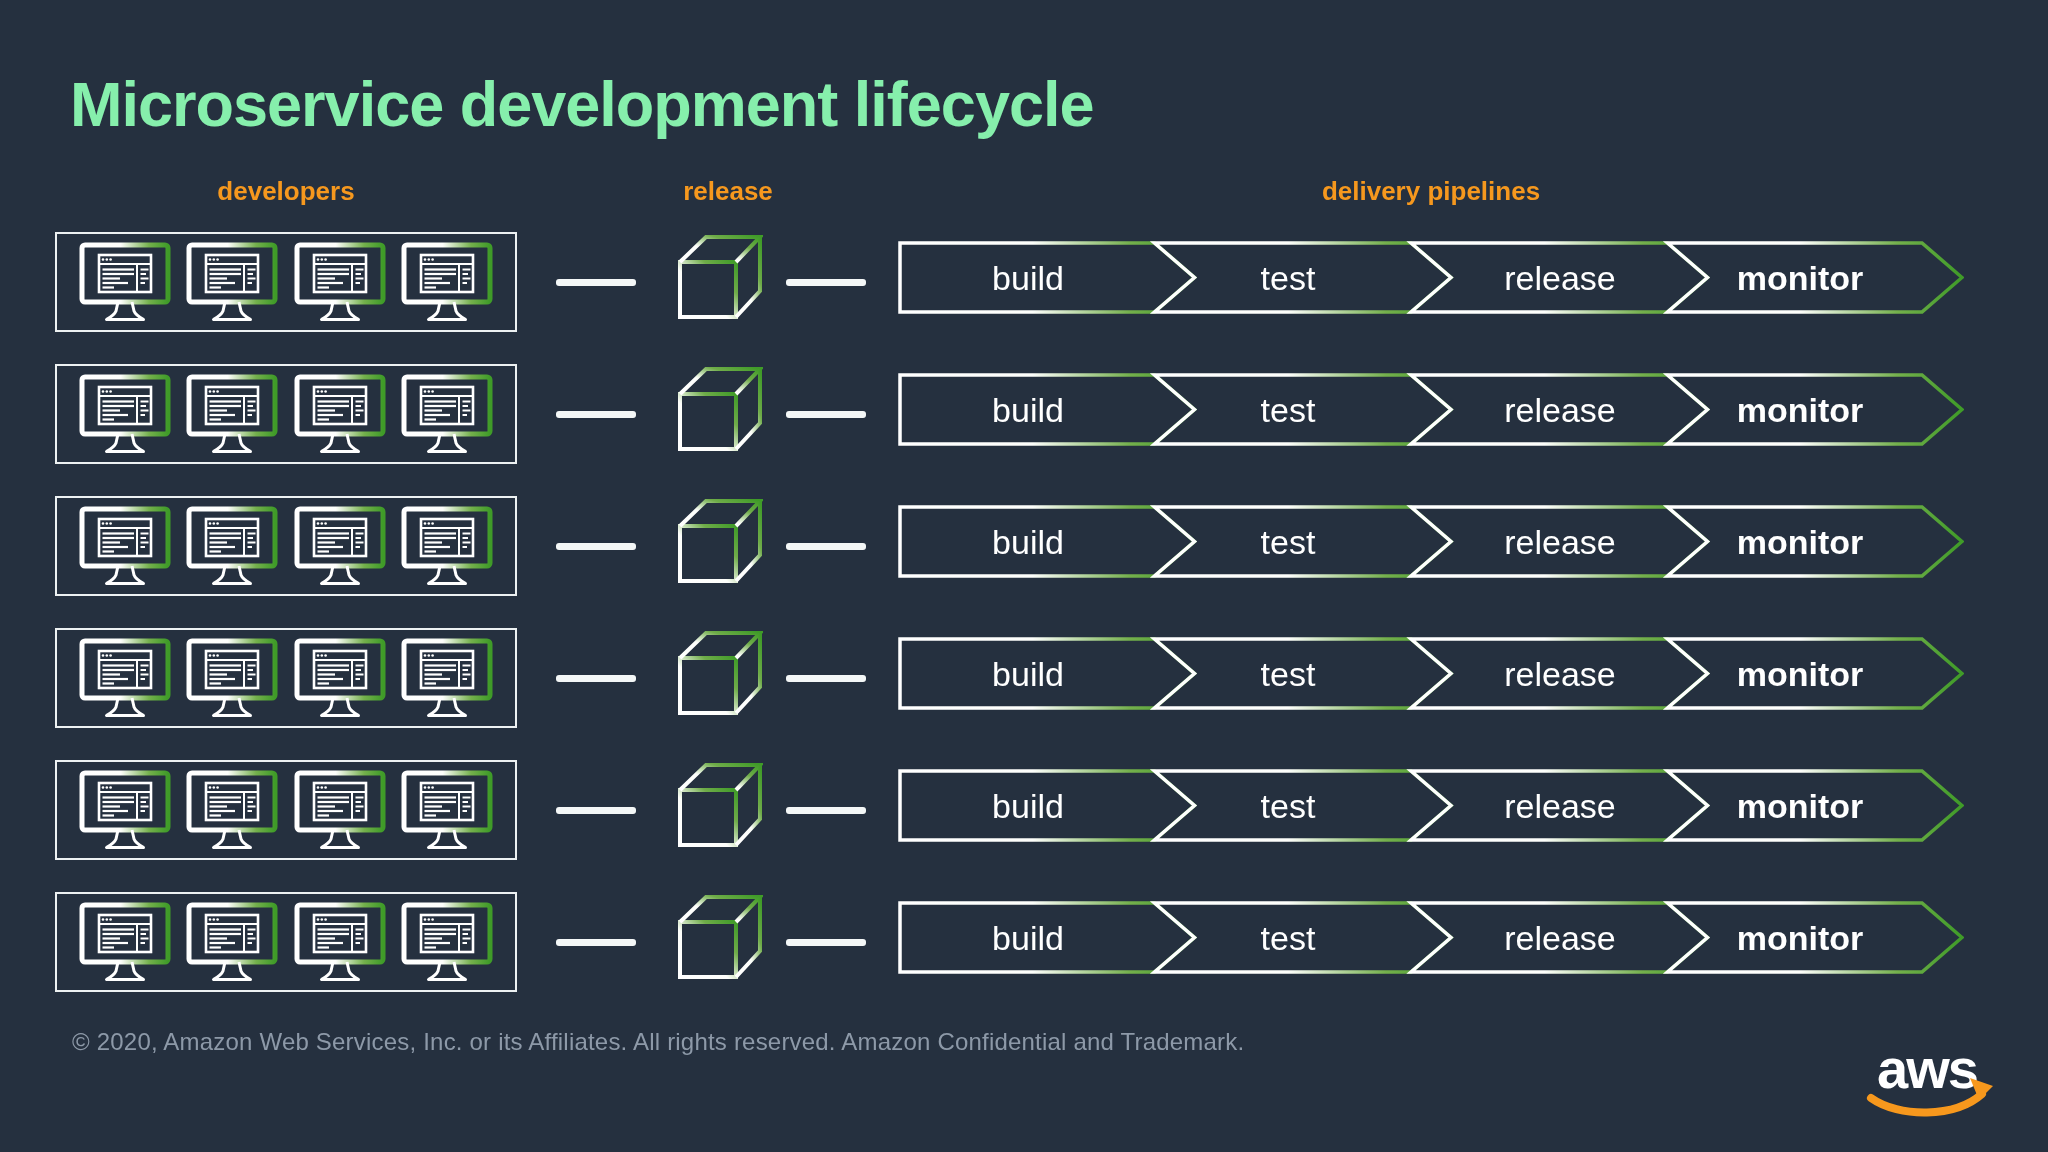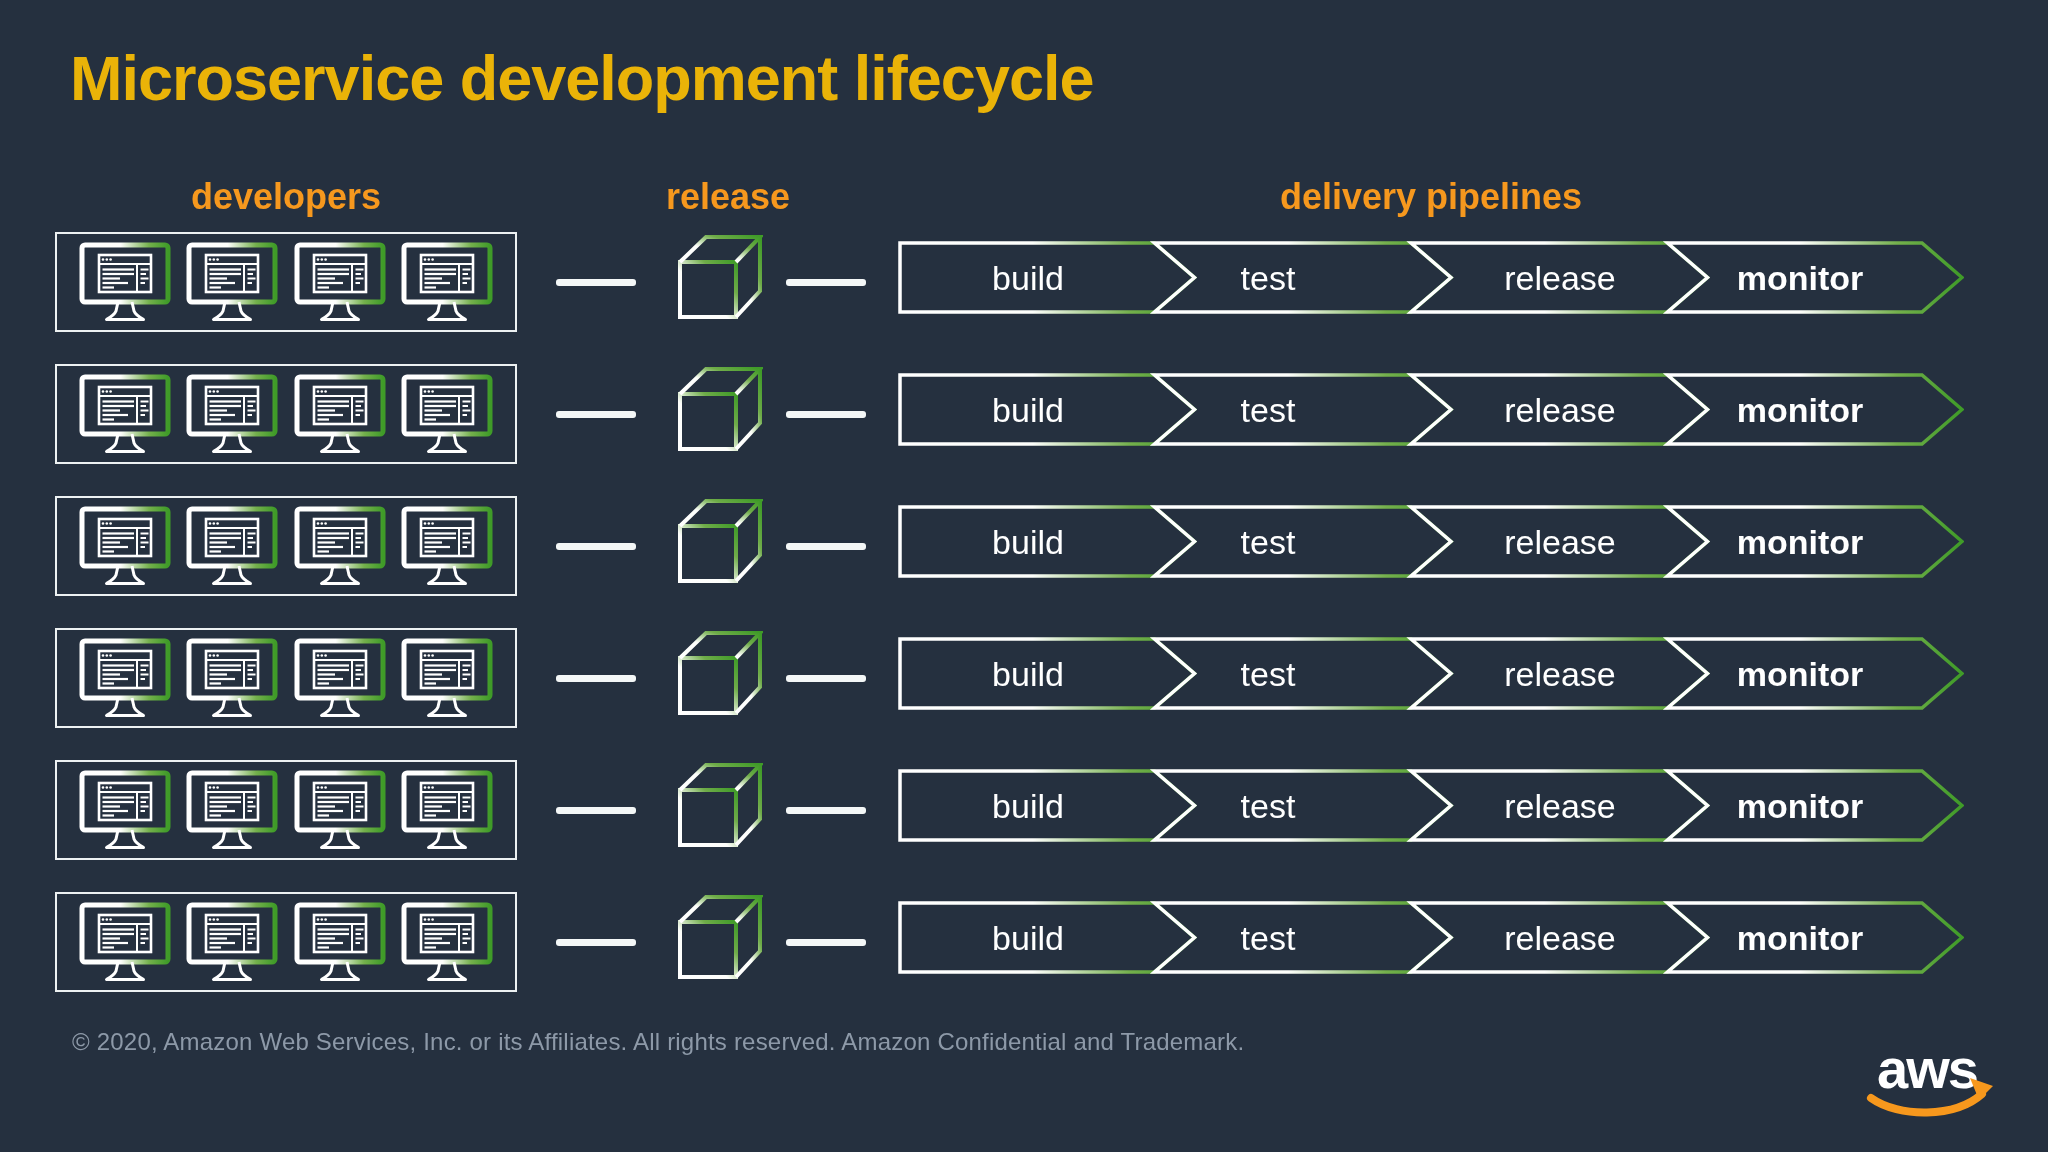"Microservice development lifecycle" .title { color: #eab308 -> #86efac; top: 42px -> 68px }
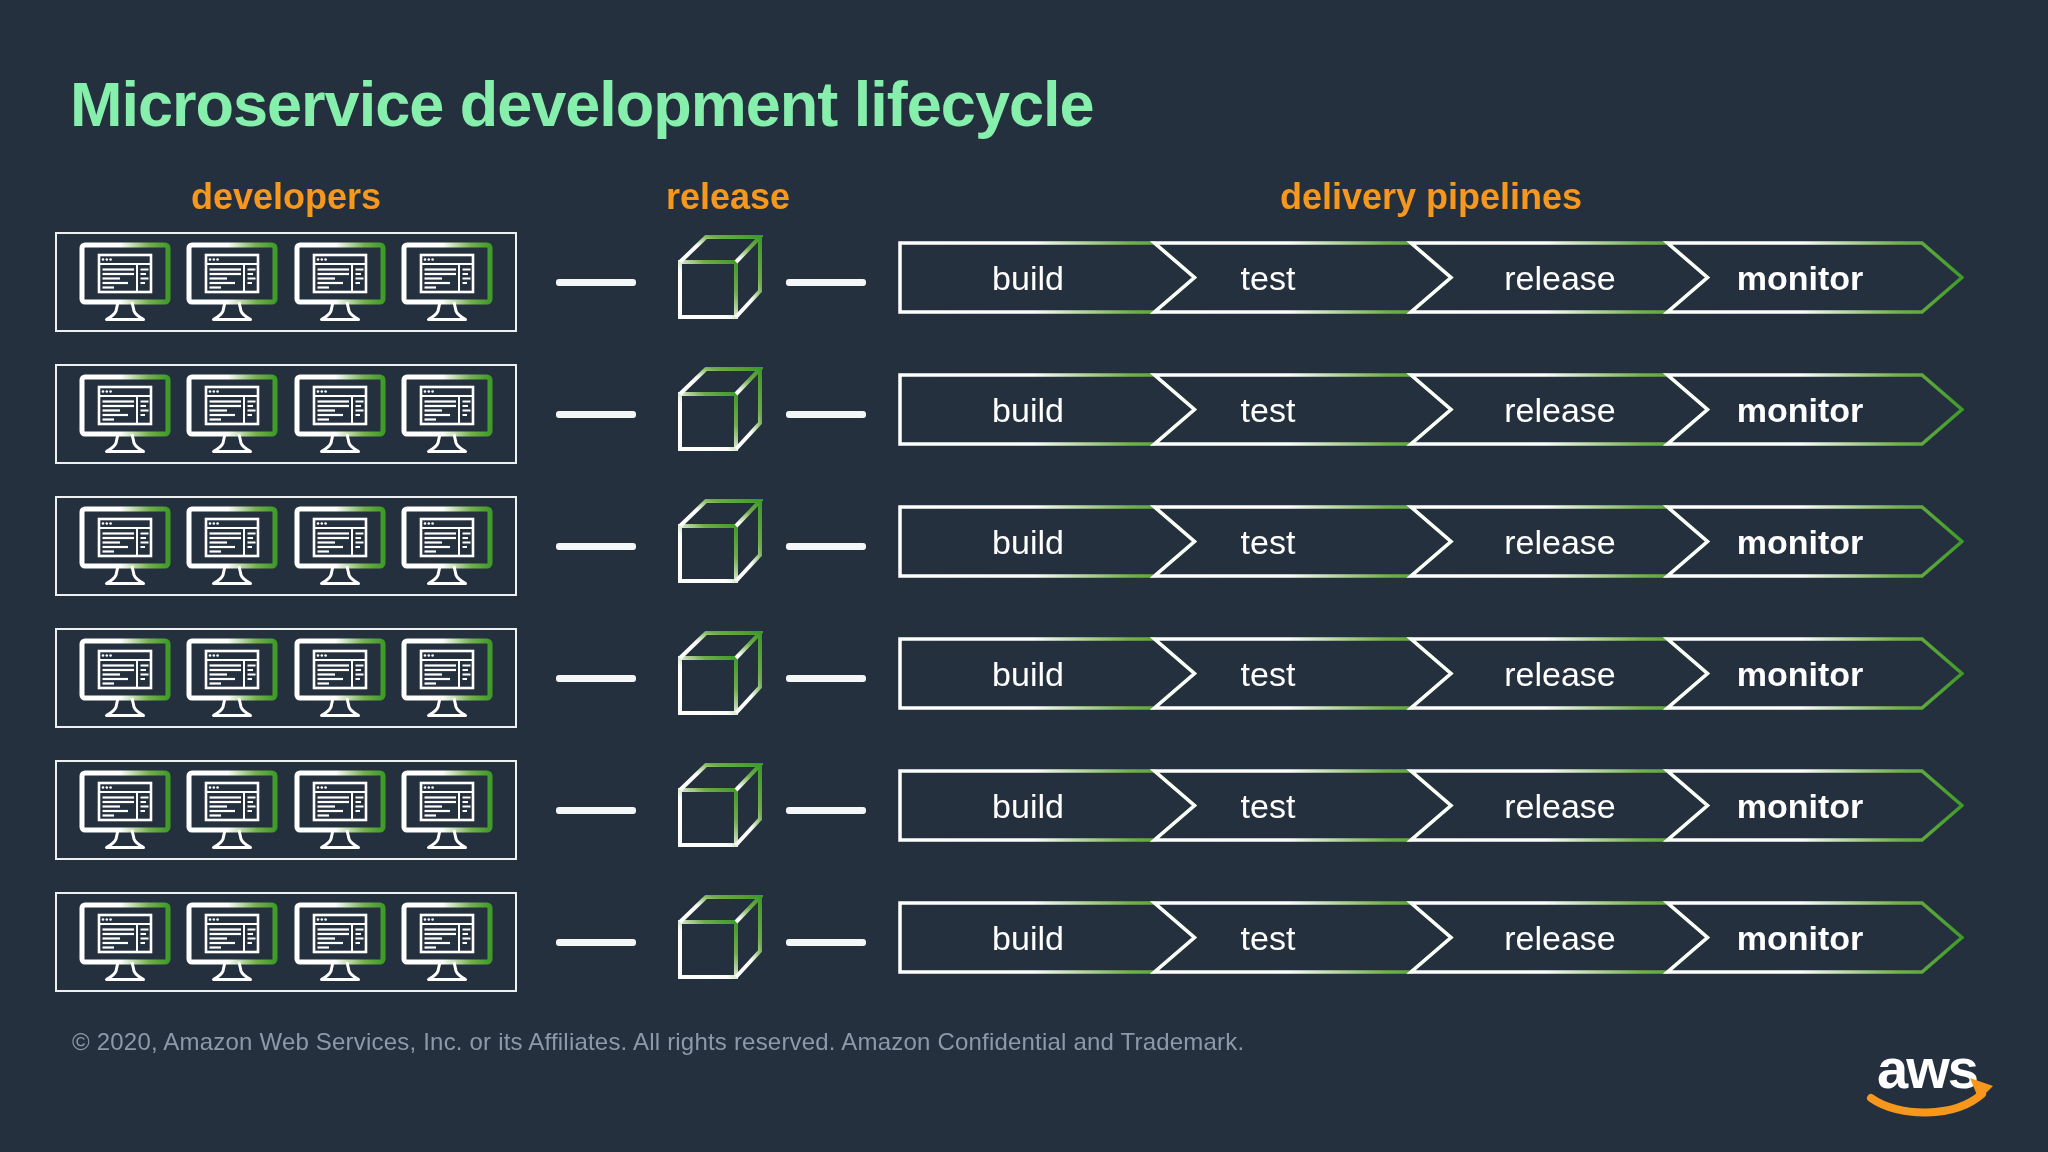"developers" .col-header { font-size: 36px -> 26px }
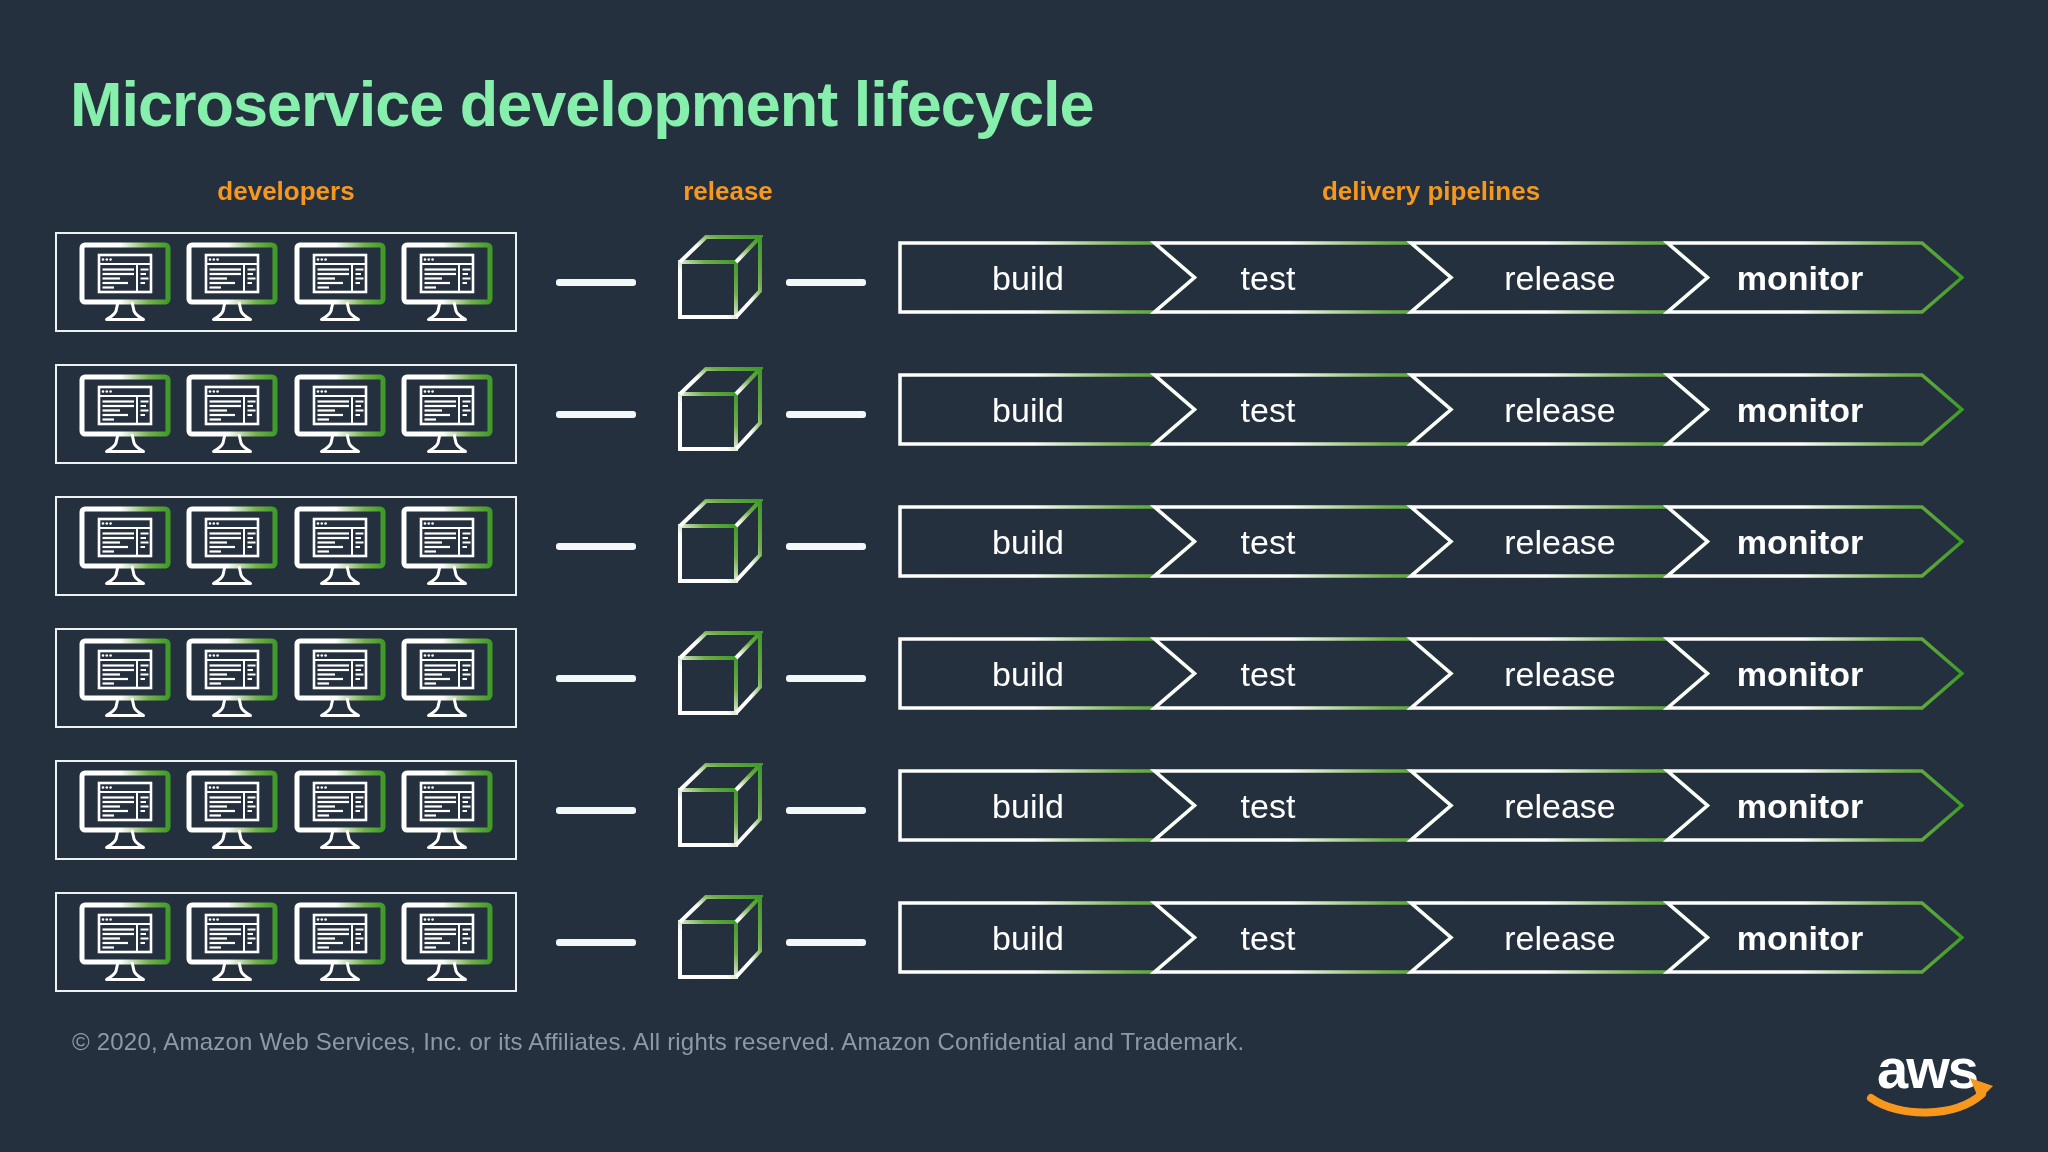"test" .stage-1 { left: 370px -> 390px }
